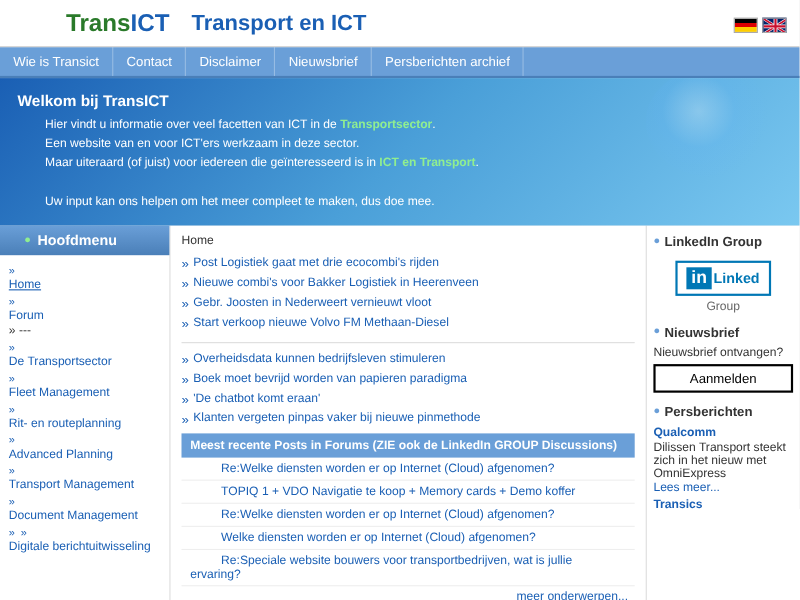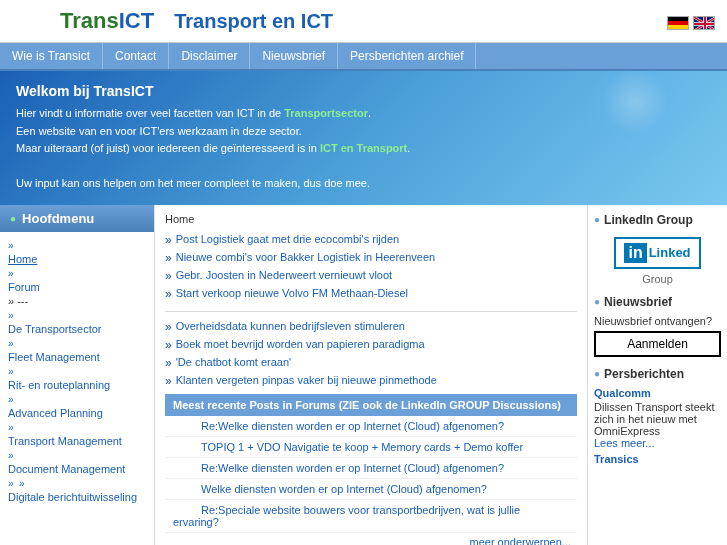"Hier vindt u informatie over" p { margin-left: none -> 25px }
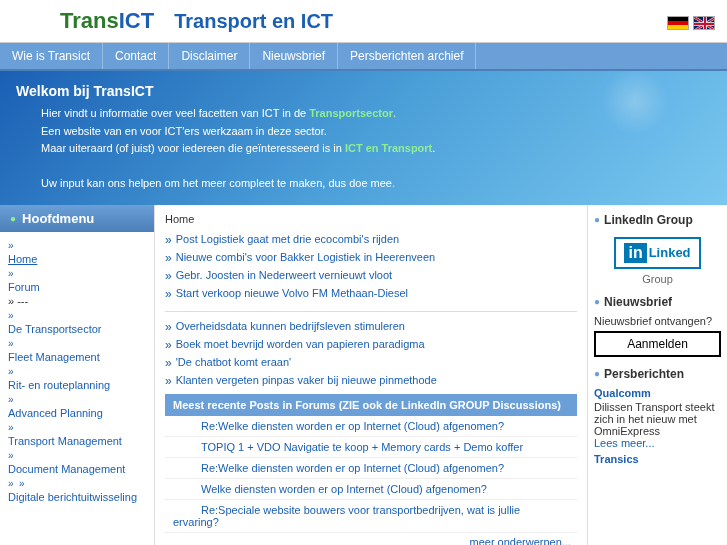"Hoofdmenu" #sidebar-header { padding: 6px 10px -> 6px 22px }
